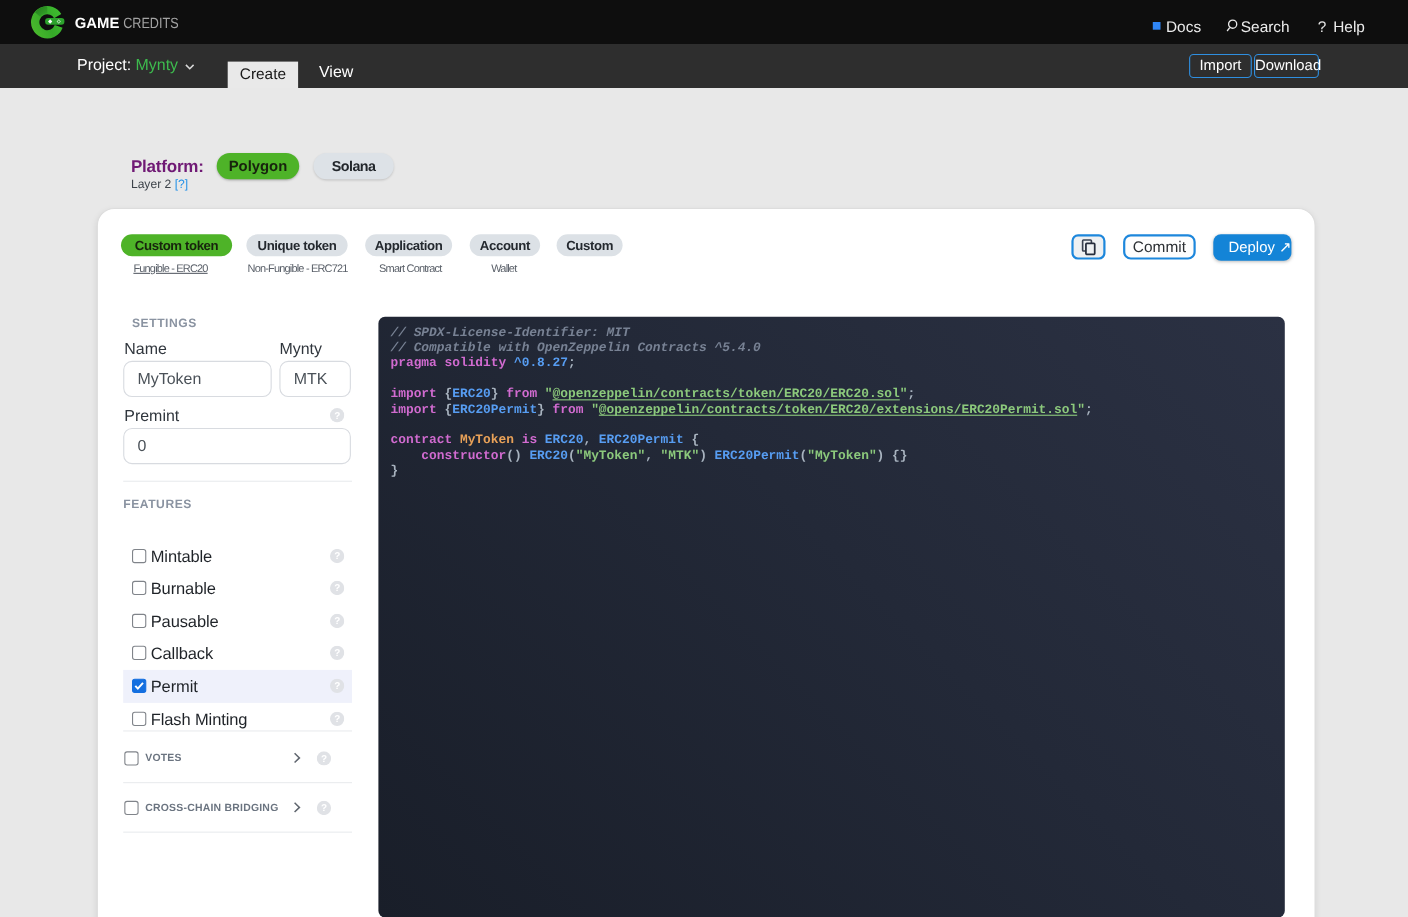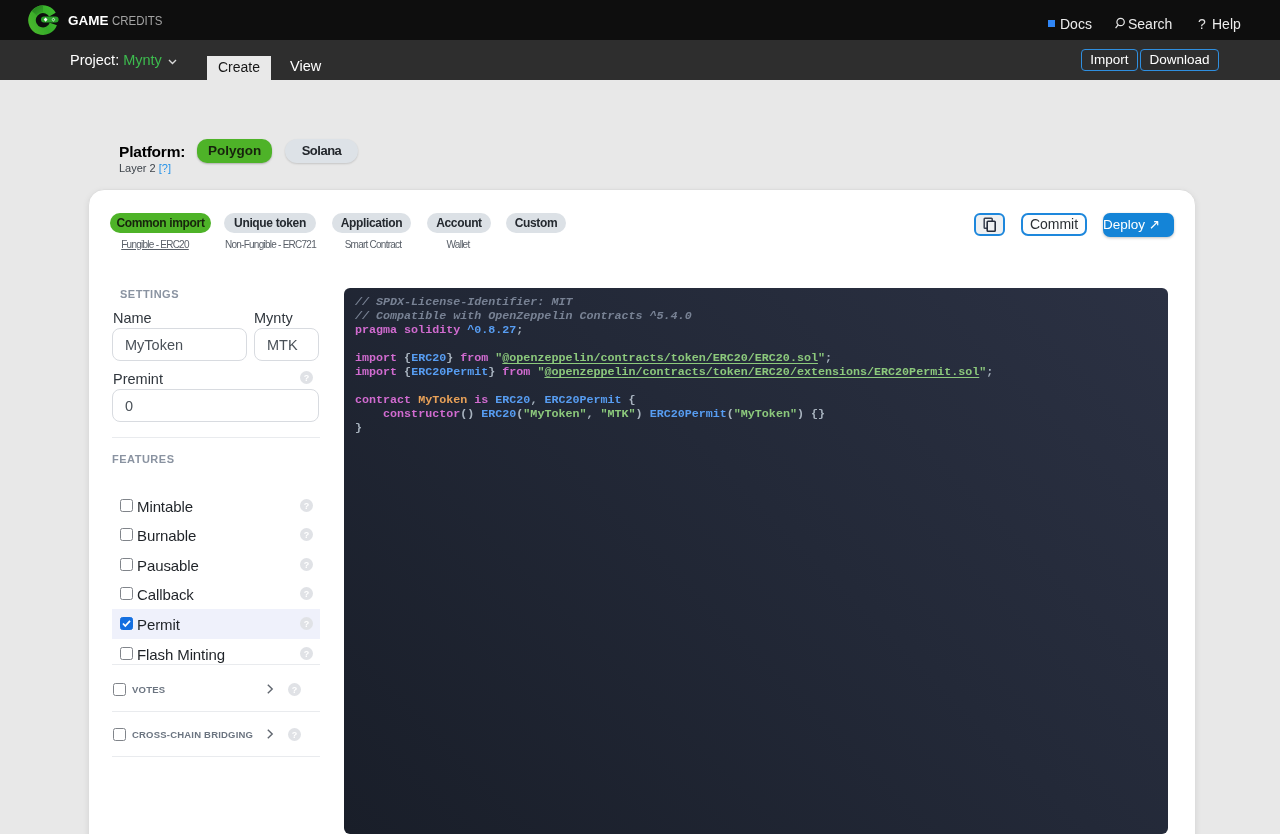"Download" #downloadBtn { width: 79px -> 59px }
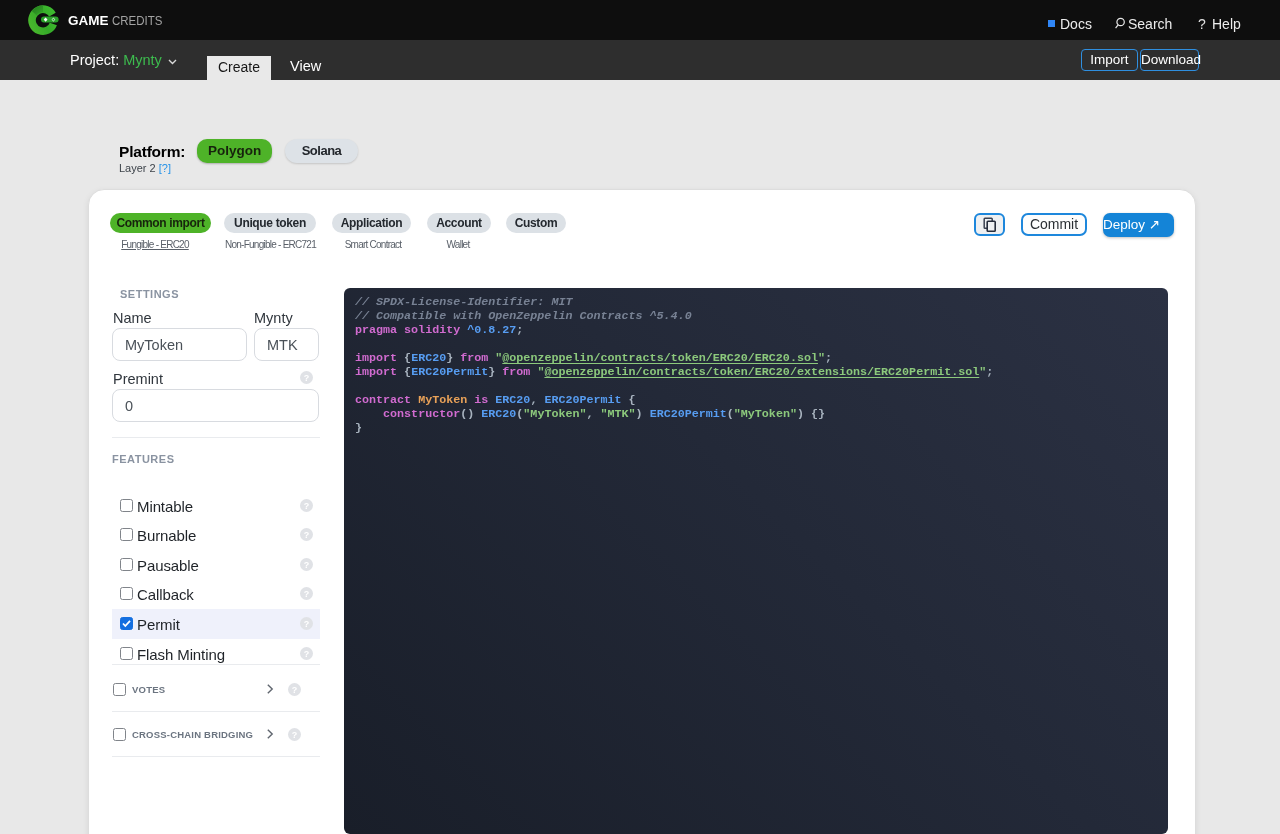"Platform:" #platformLbl { color: #000000 -> #701a75 }
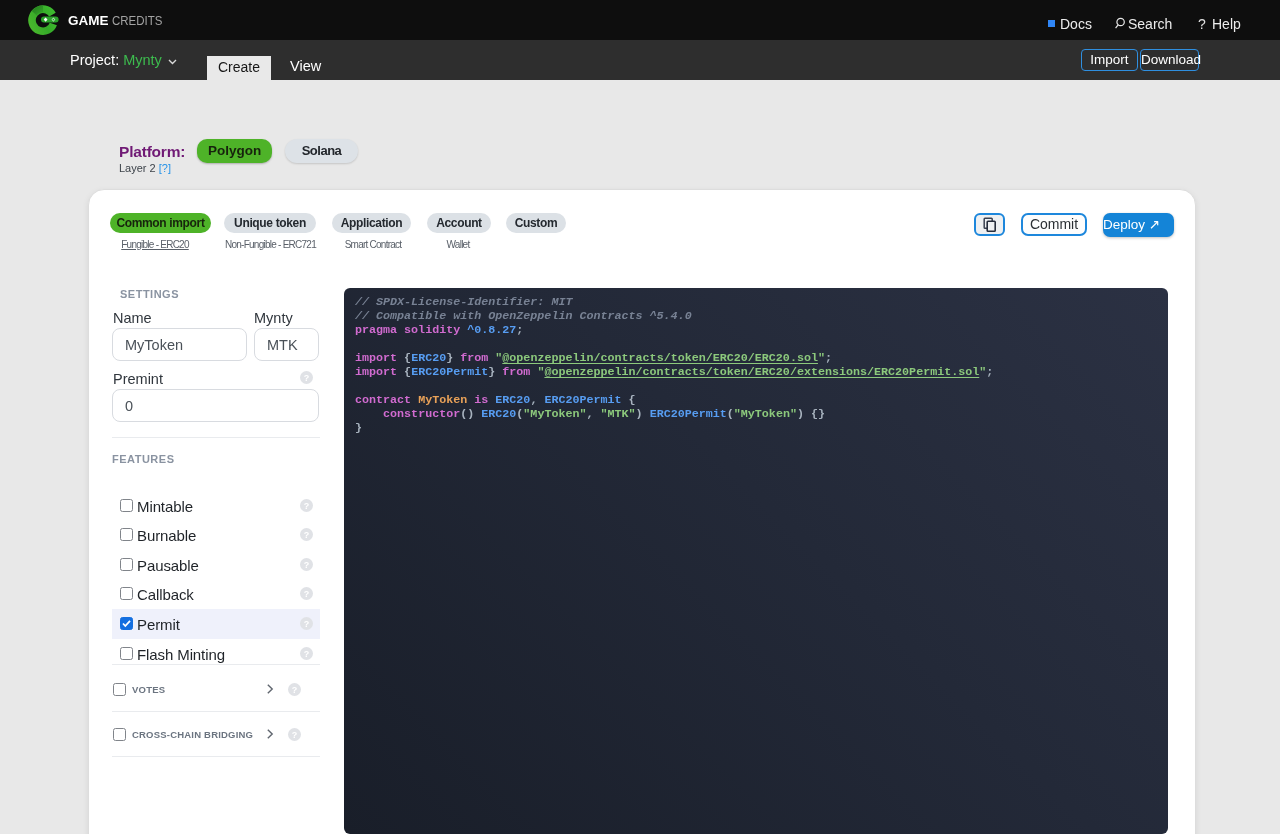"Polygon" #polygon { border-radius: 10px -> none }
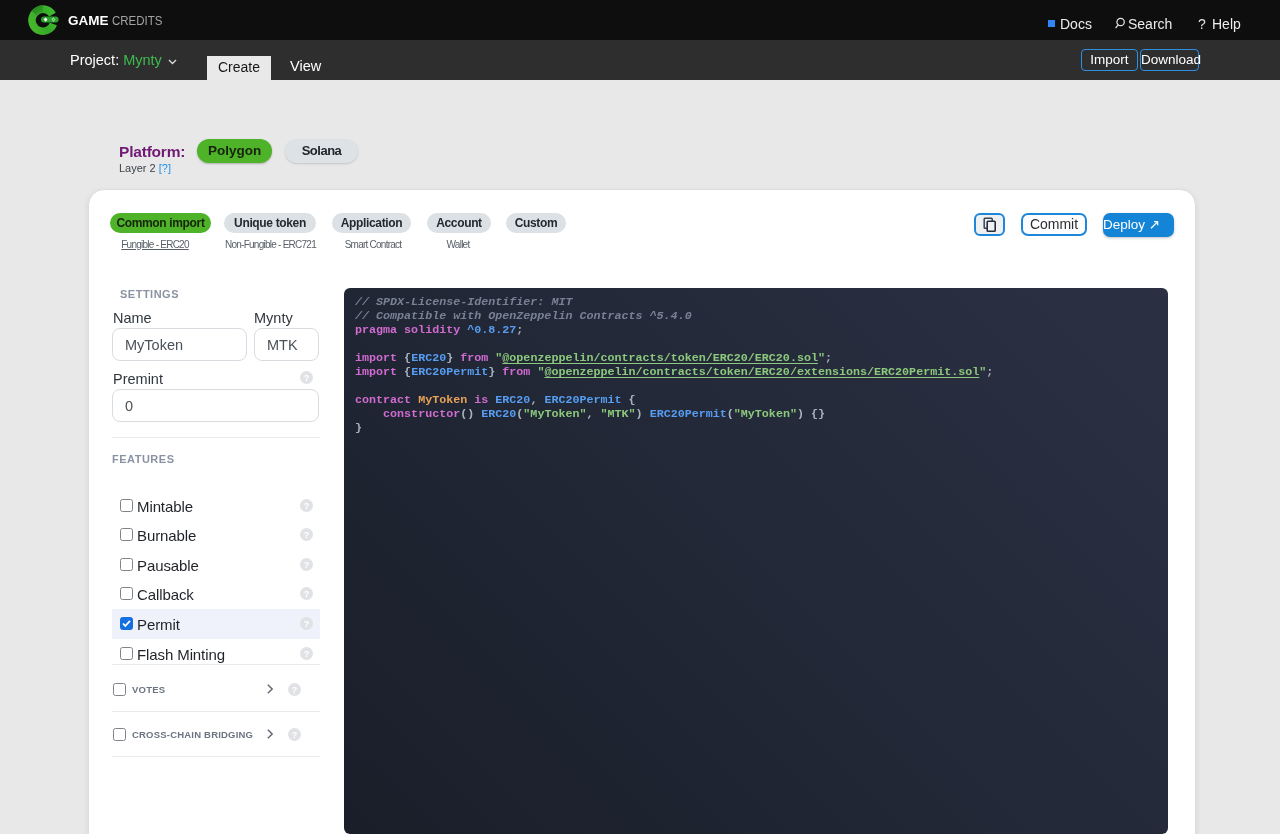"Common import" div.abs { text: Common import -> Custom token }
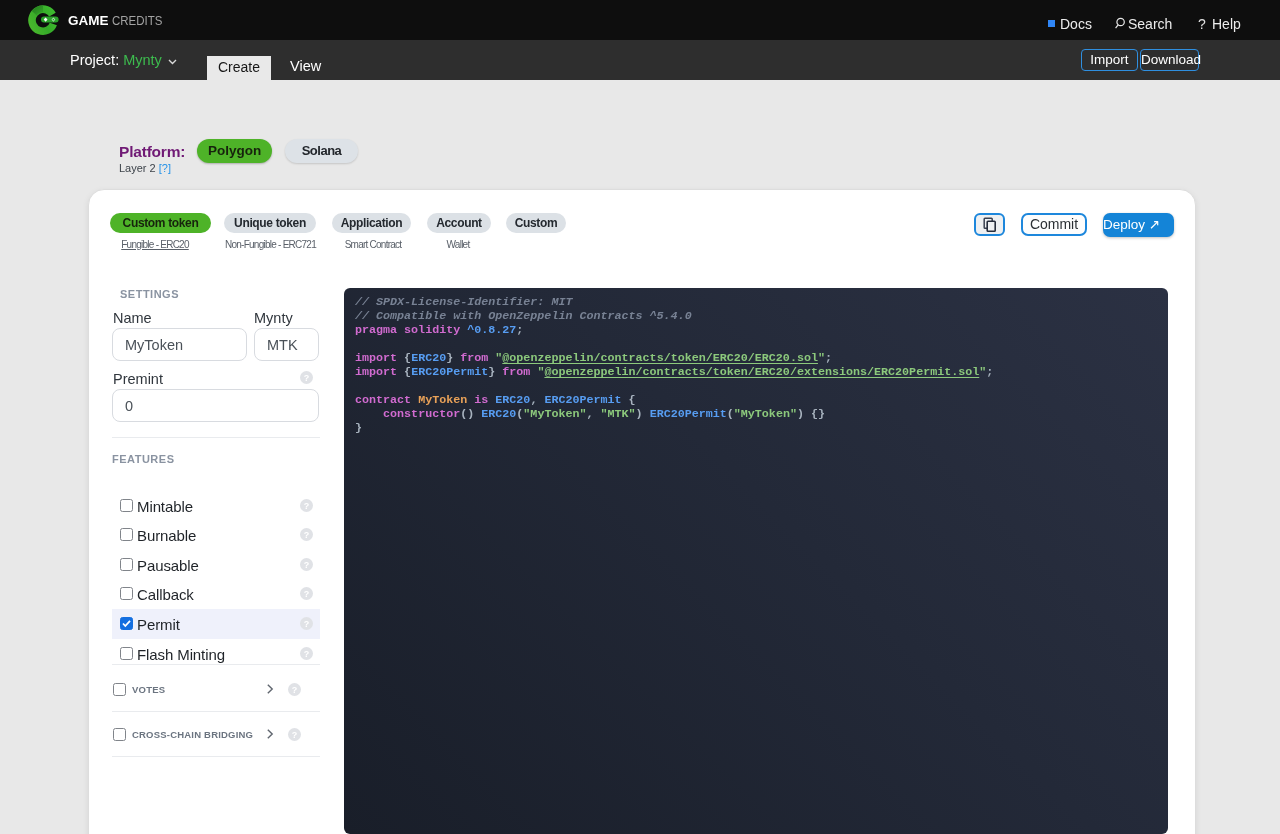"Deploy ↗" #deployBtn { text-align: left -> right }
